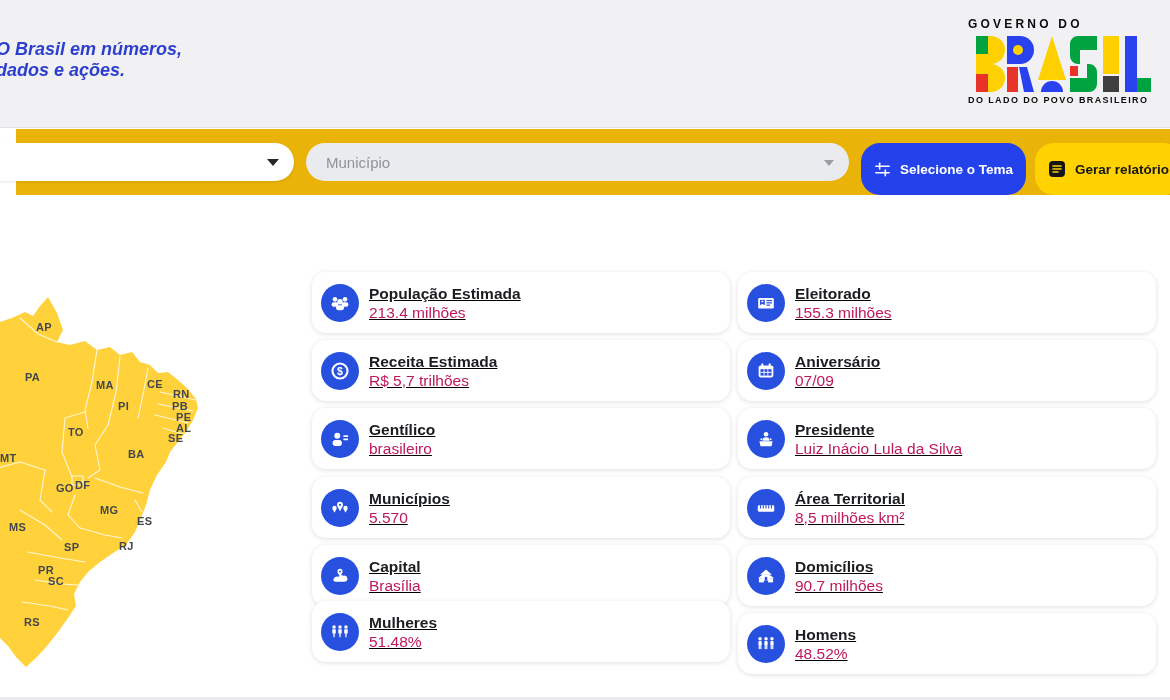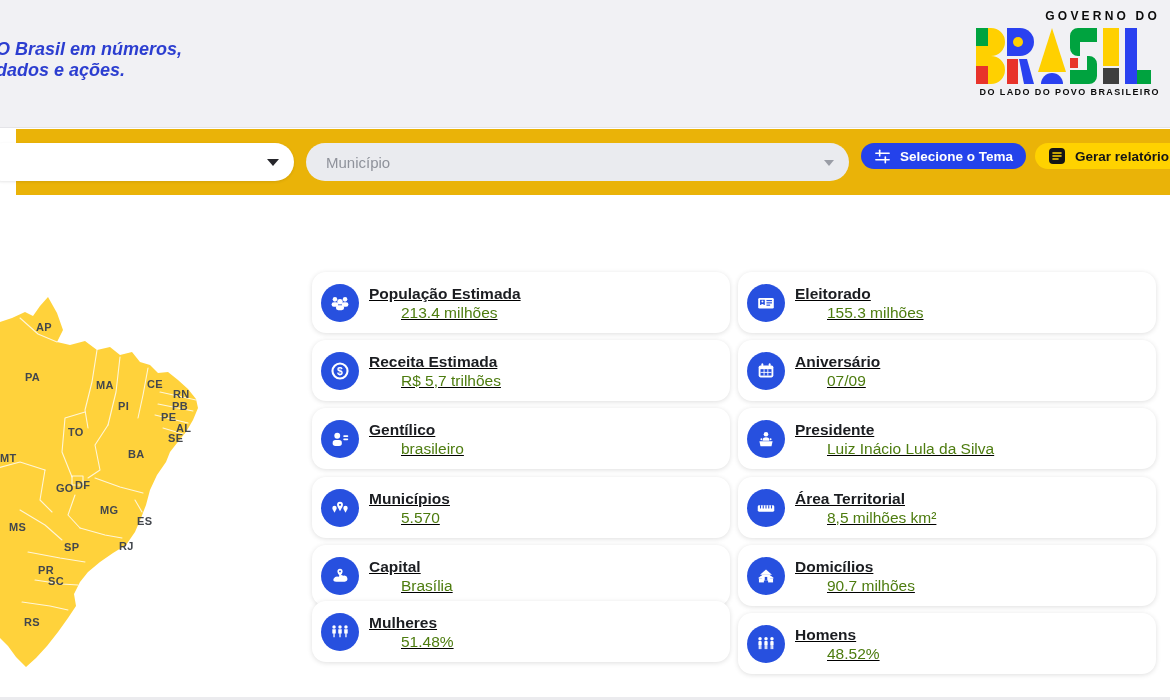"GOVERNO DO" .logo { text-align: right -> left; top: 9px -> 17px }
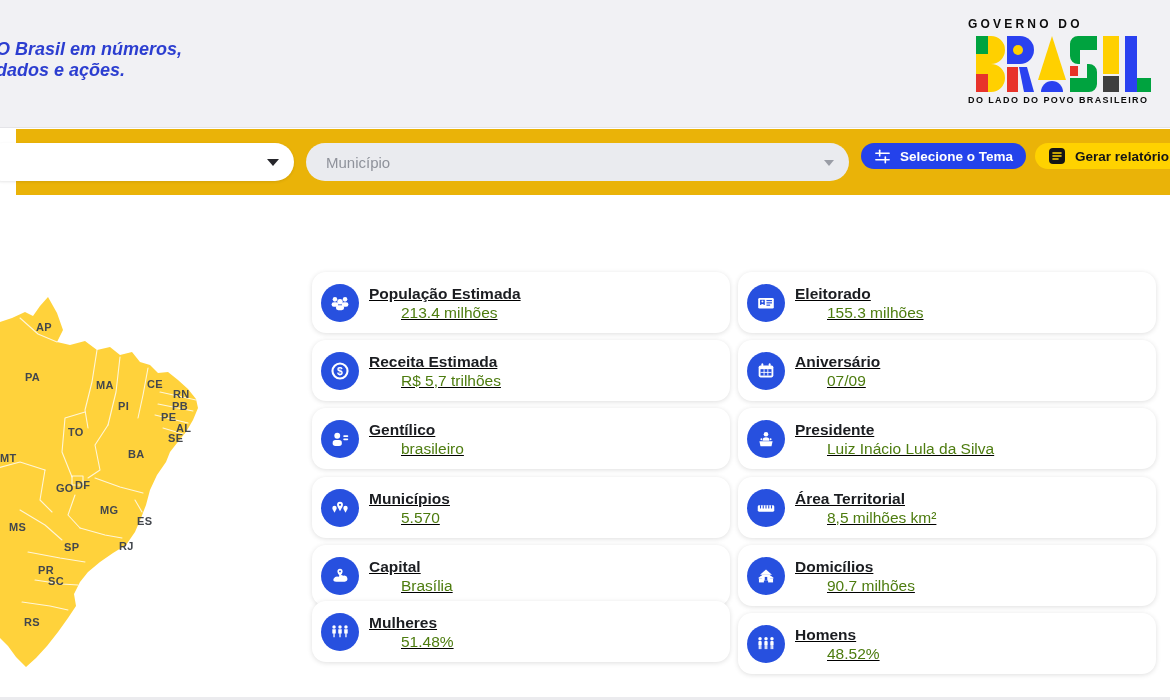"Selecione o Tema" .btn { height: 26px -> 52px }
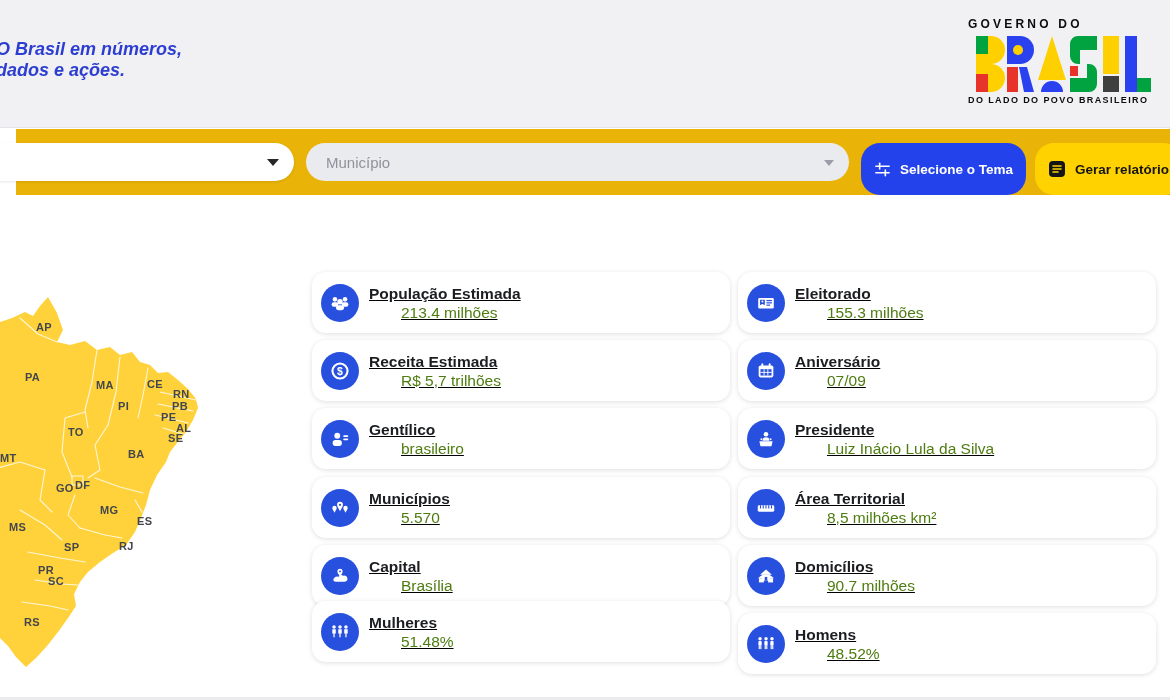"213.4 milhões" .card .value { color: #4d7c0f -> #be185d; margin-left: 32px -> none }
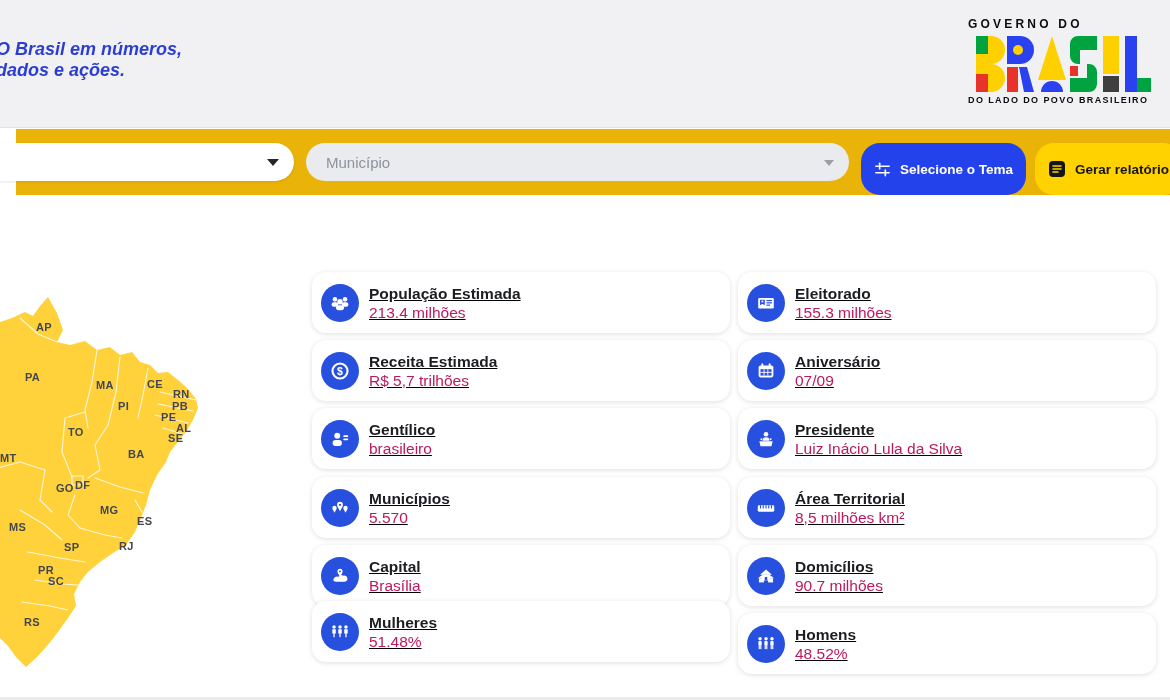"PE" span.state-label { left: 161px -> 176px }
